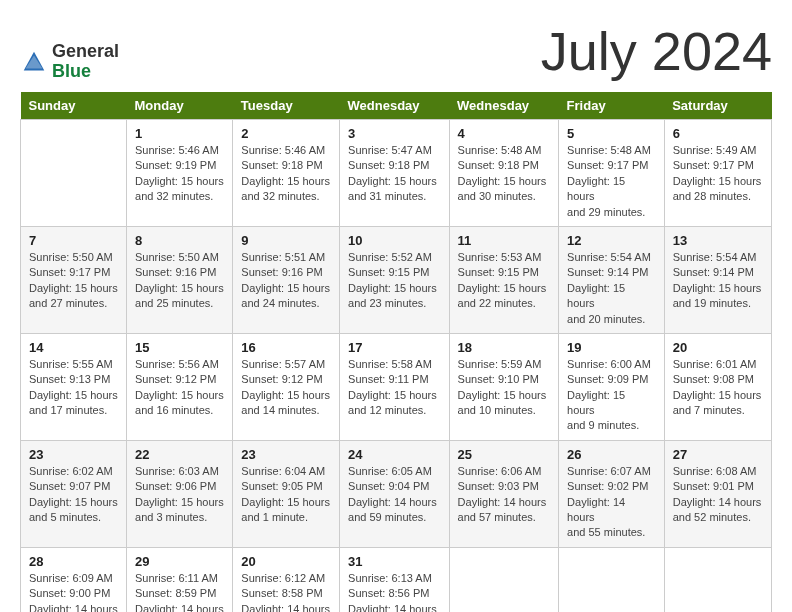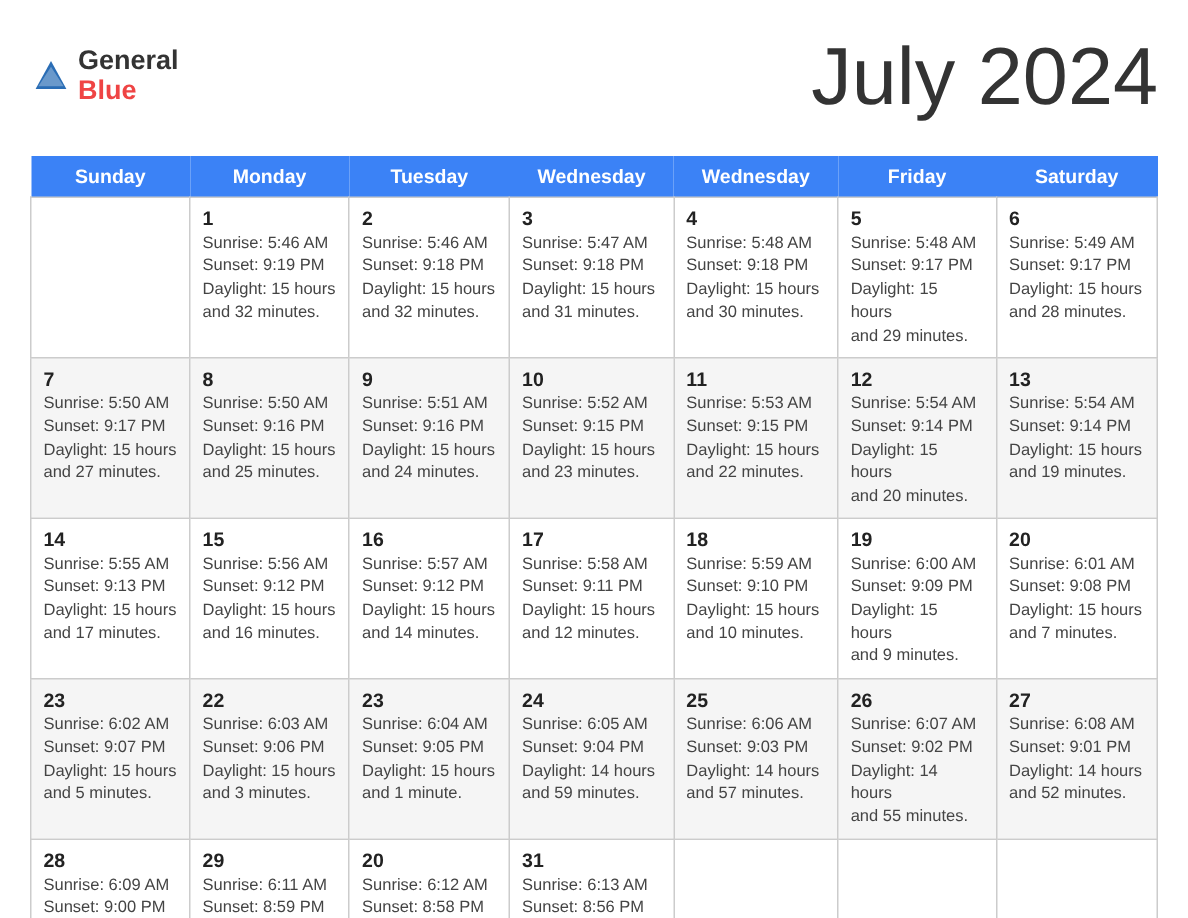"General" .header { align-items: center -> flex-end; margin-bottom: 22px -> 10px }
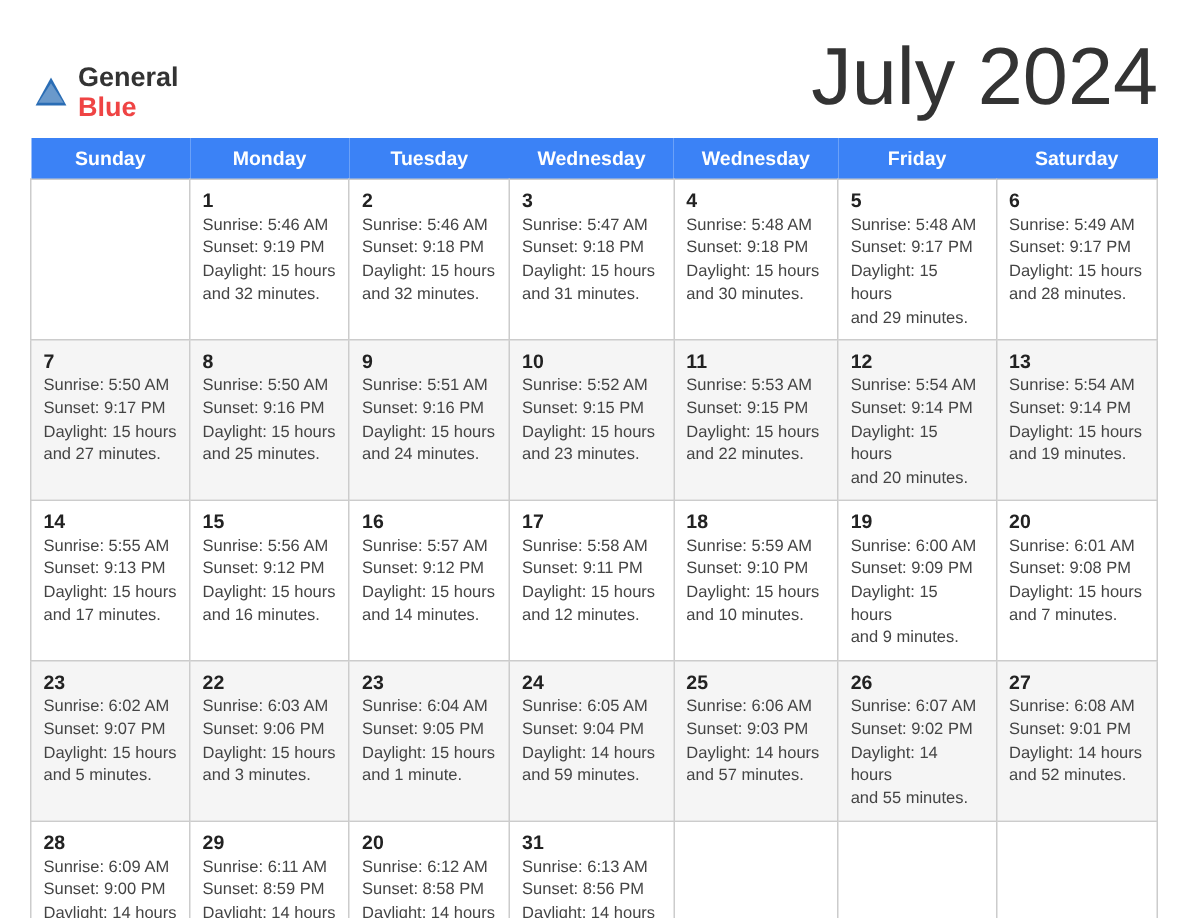"Blue" .logo-blue { color: #ef4444 -> #15803d }
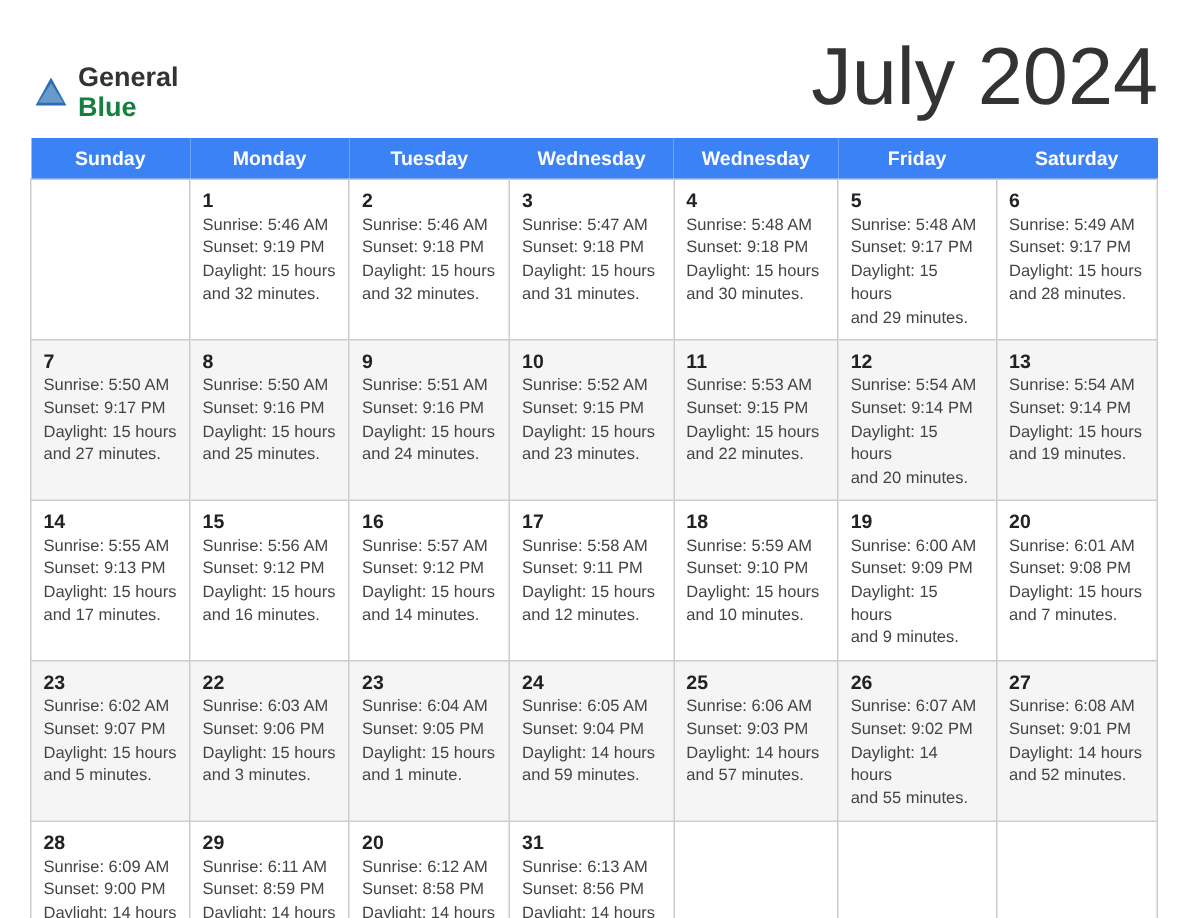"Sunday" thead th { background-color: #3b82f6 -> #4d7c0f; text-align: center -> left }
